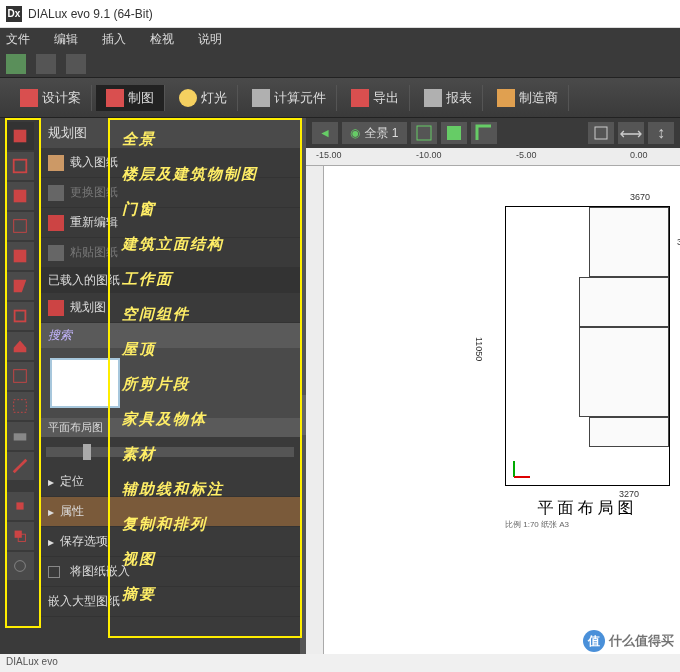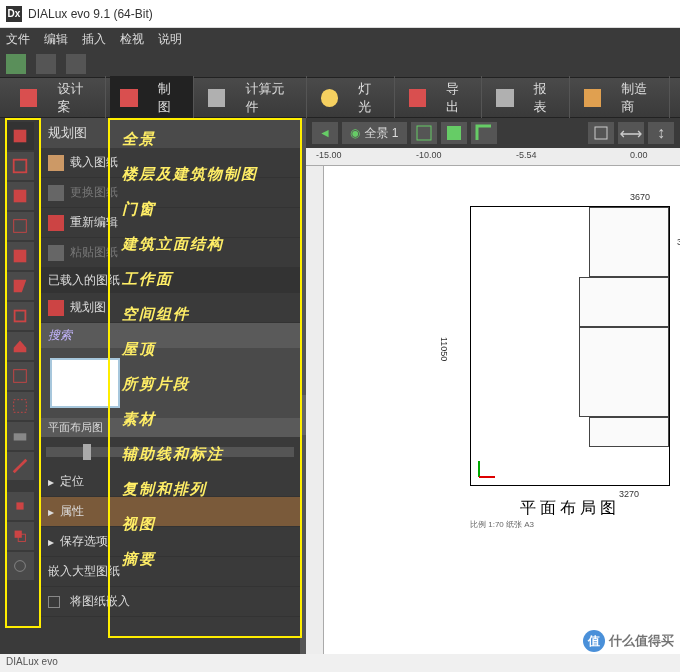"文件" .menubar { gap: 14px -> 24px }
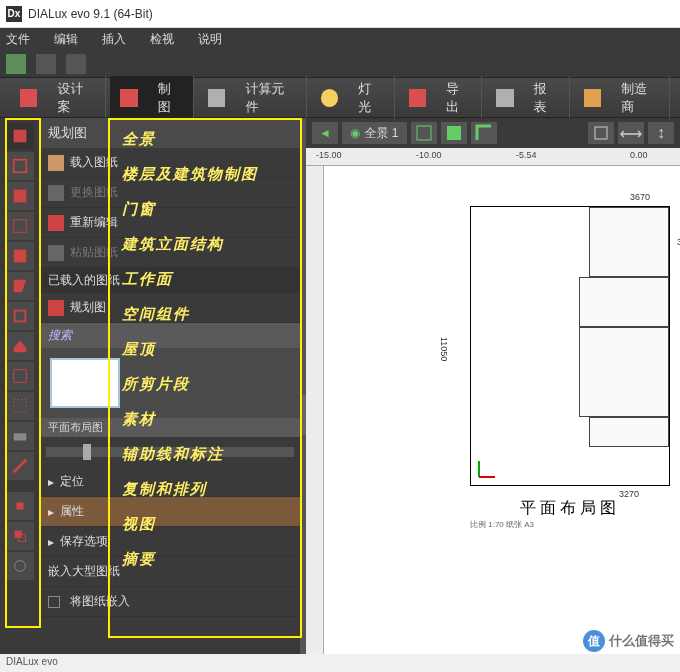"设计案" .mt-item { gap: 20px -> 4px }
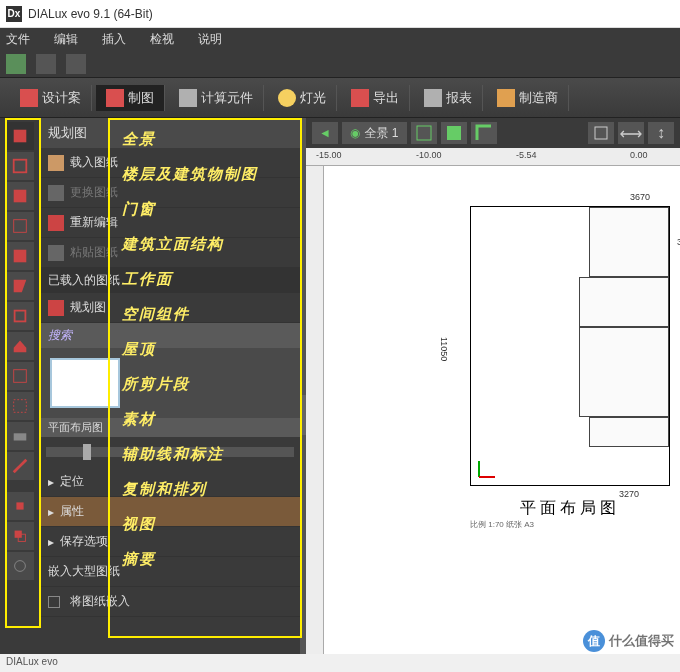"计算元件" div.mt-item { order: before "灯光" -> after "灯光" }
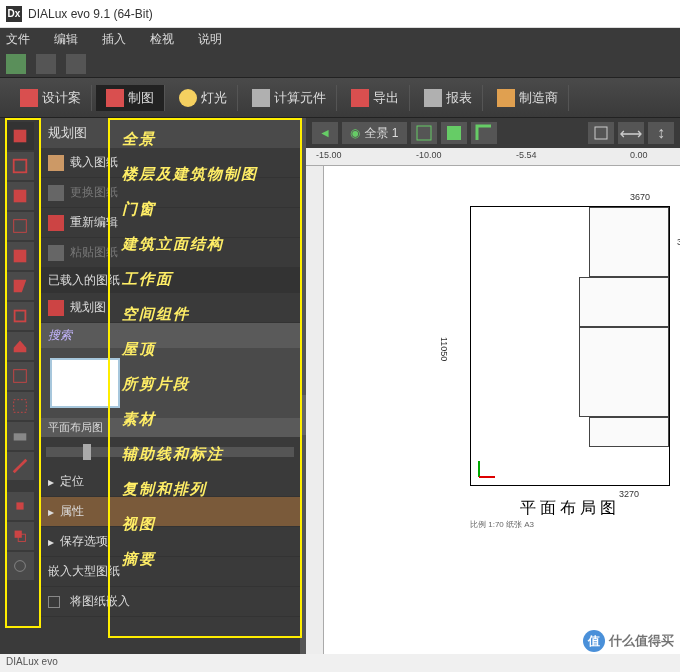"-5.54" span.ruler-tick { text: -5.54 -> -5.00 }
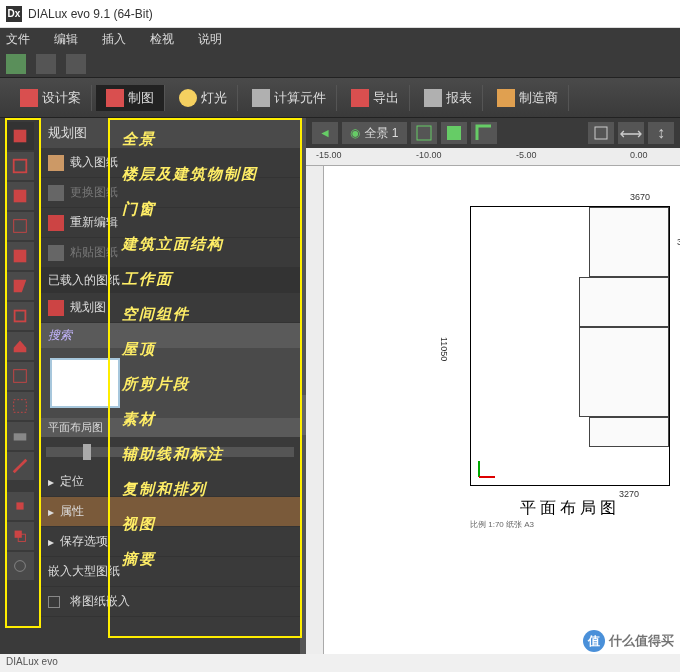"3670" .floorplan { width: 200px -> 165px }
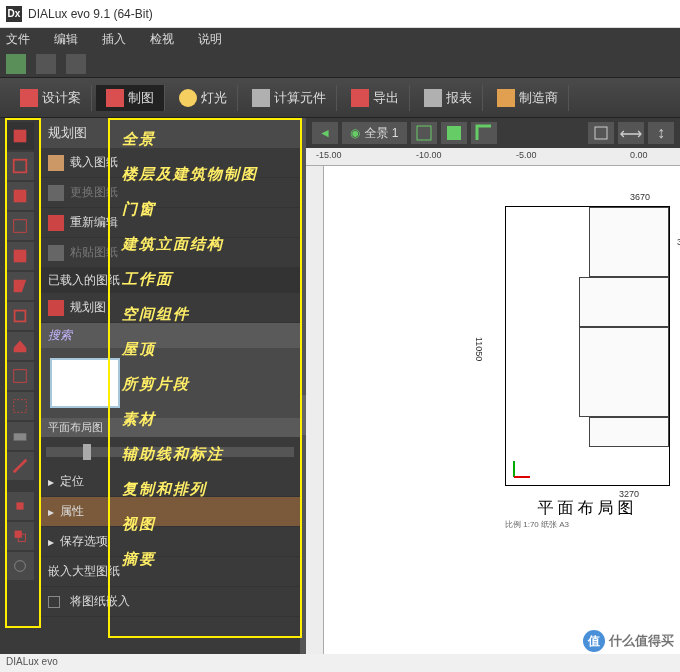"家具及物体" div.popup-item { html: none -> <div>家具及物体</div> }
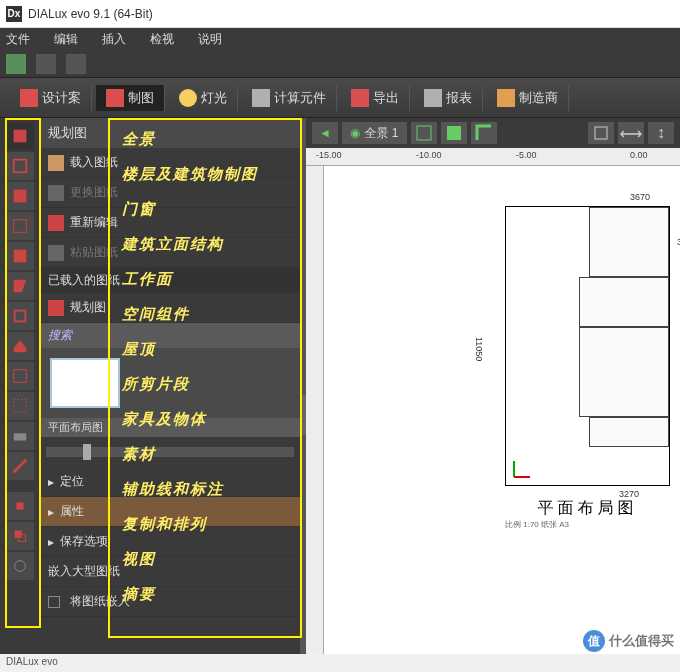"嵌入大型图纸" div.sp-row { order: before "将图纸嵌入" -> after "将图纸嵌入" }
